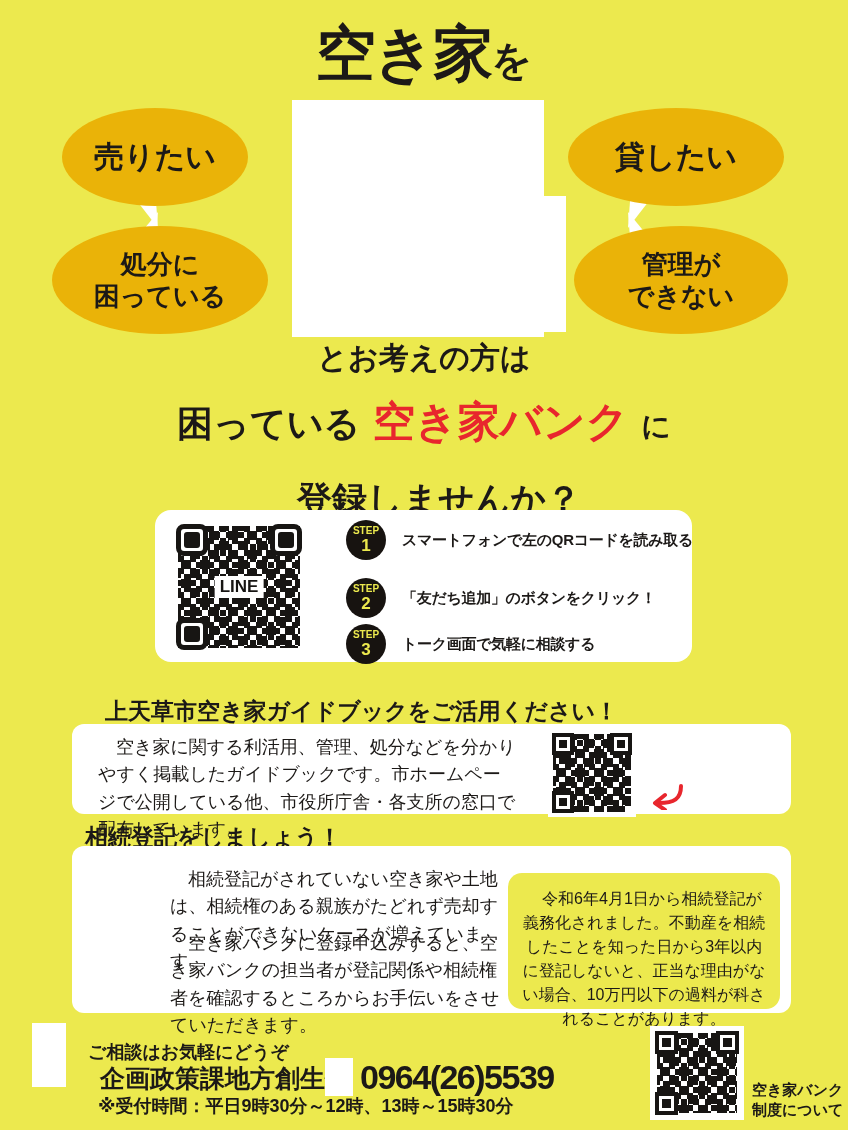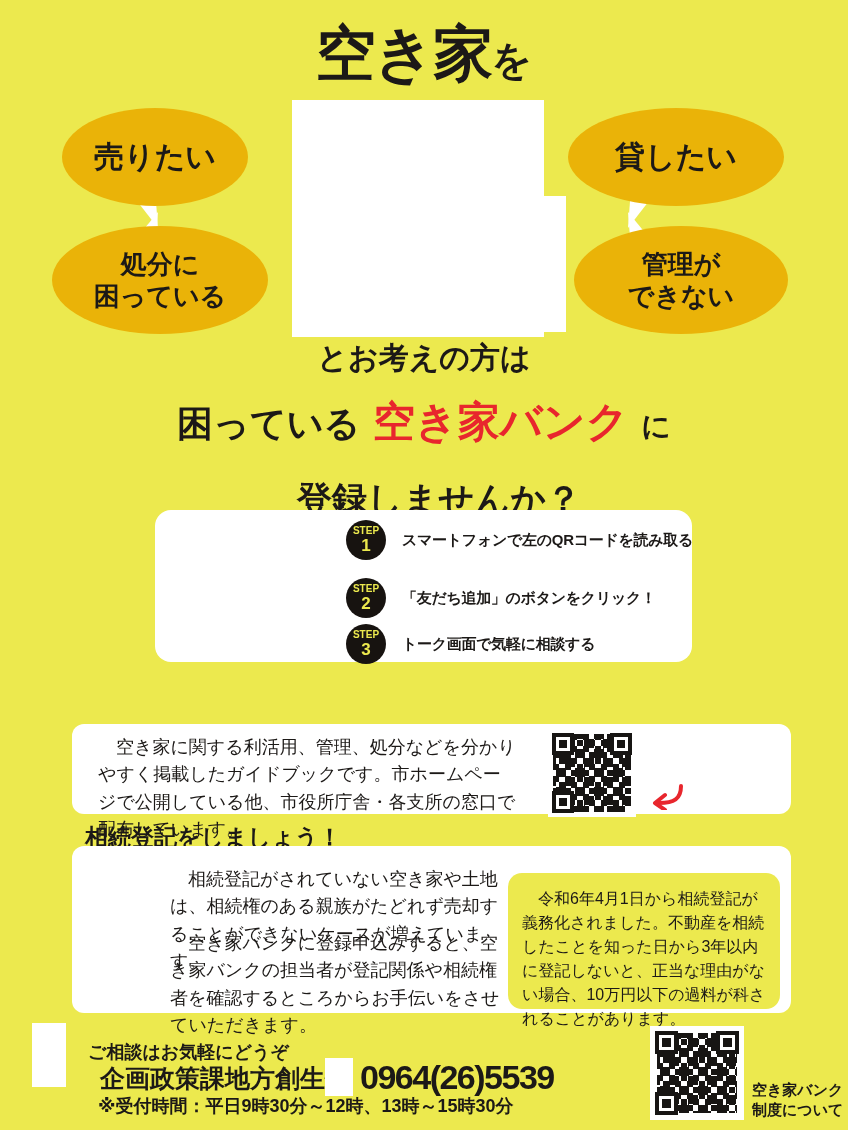"LINE" div.abs { html: none -> <div> <div></div> <div></div> <div></div> <div></div> <div>LINE</div> </div> }
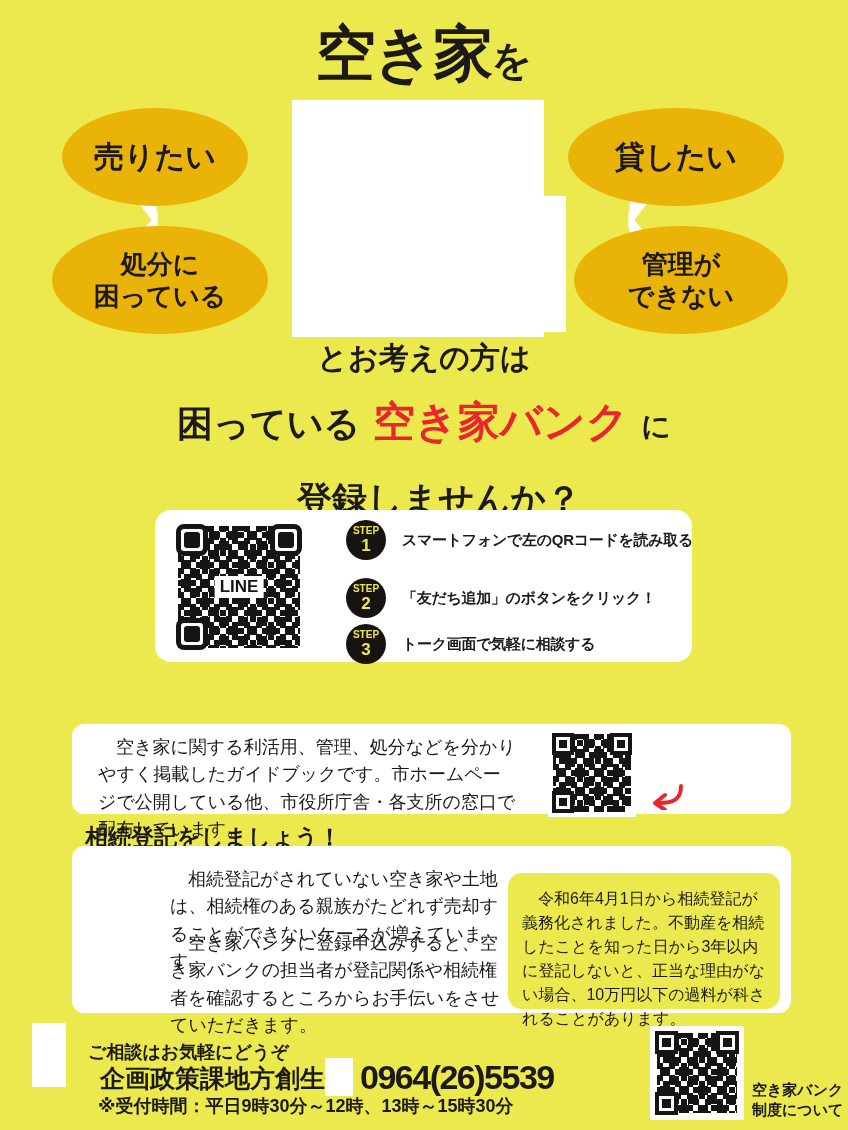"上天草市空き家ガイドブックをご活用ください！" div.abs { html: none -> <div>上天草市空き家ガイドブックをご活用ください！</div> }
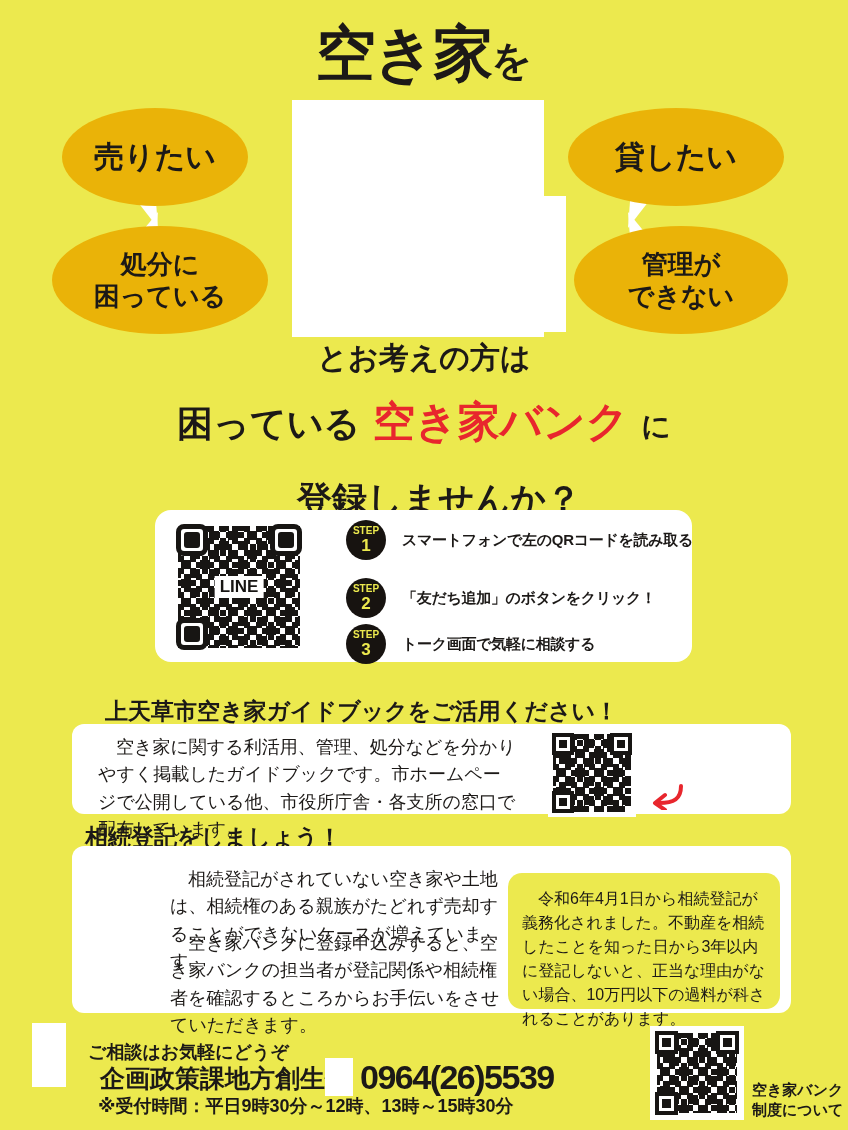"令和6年4月1日から相続登記が義務化されました。不動産を相続したことを知った日か" .notice { text-align: none -> center }
